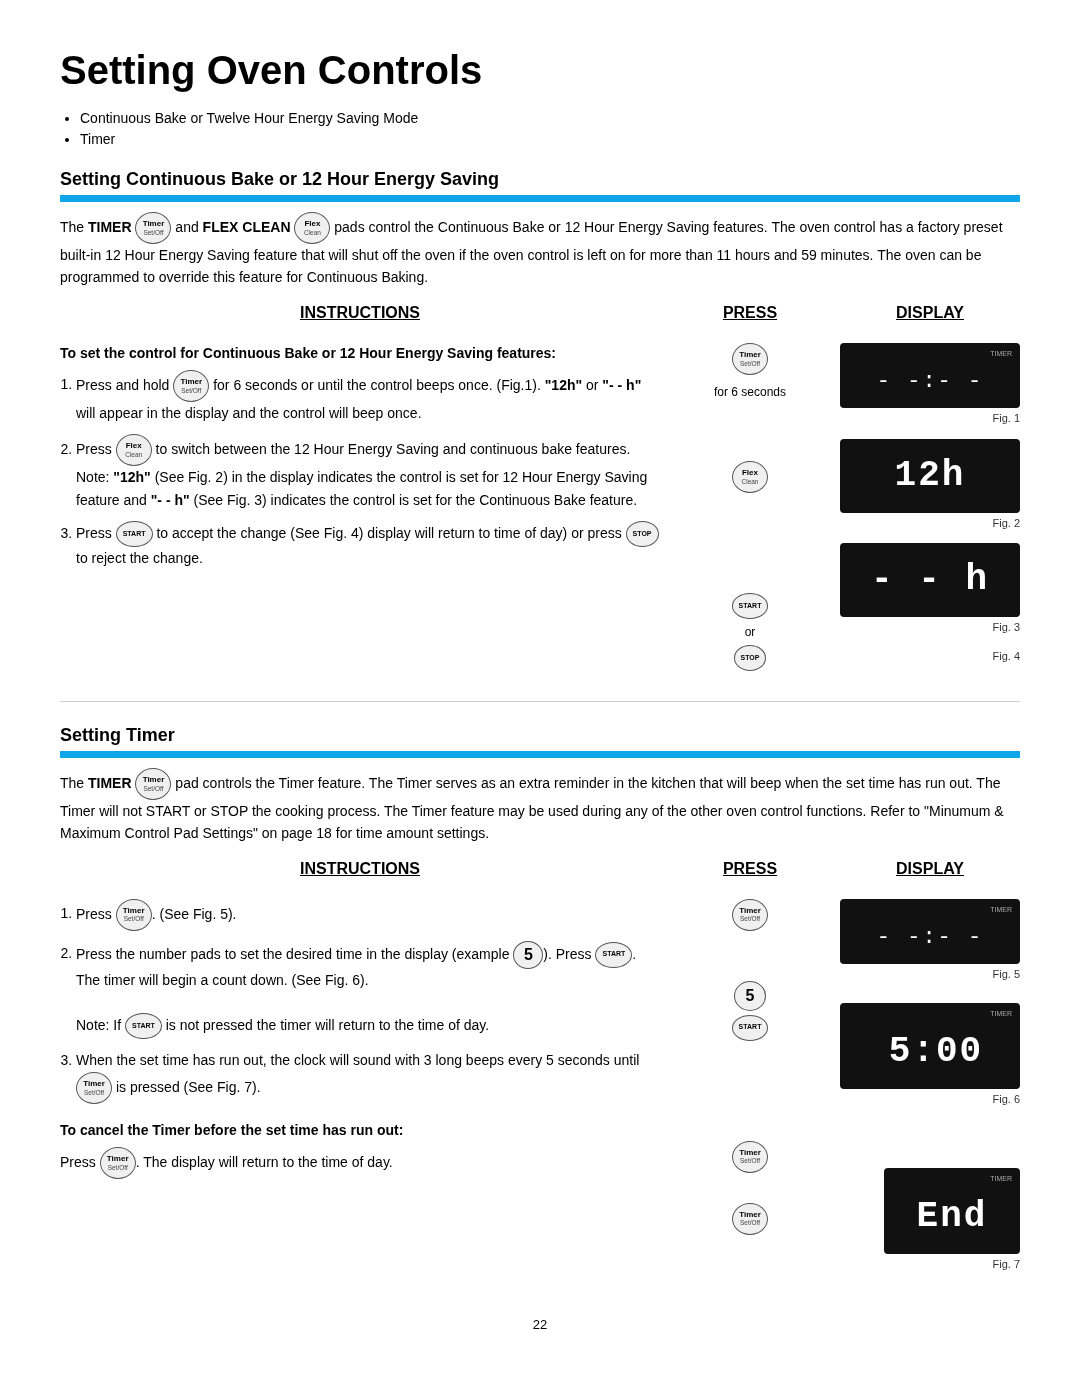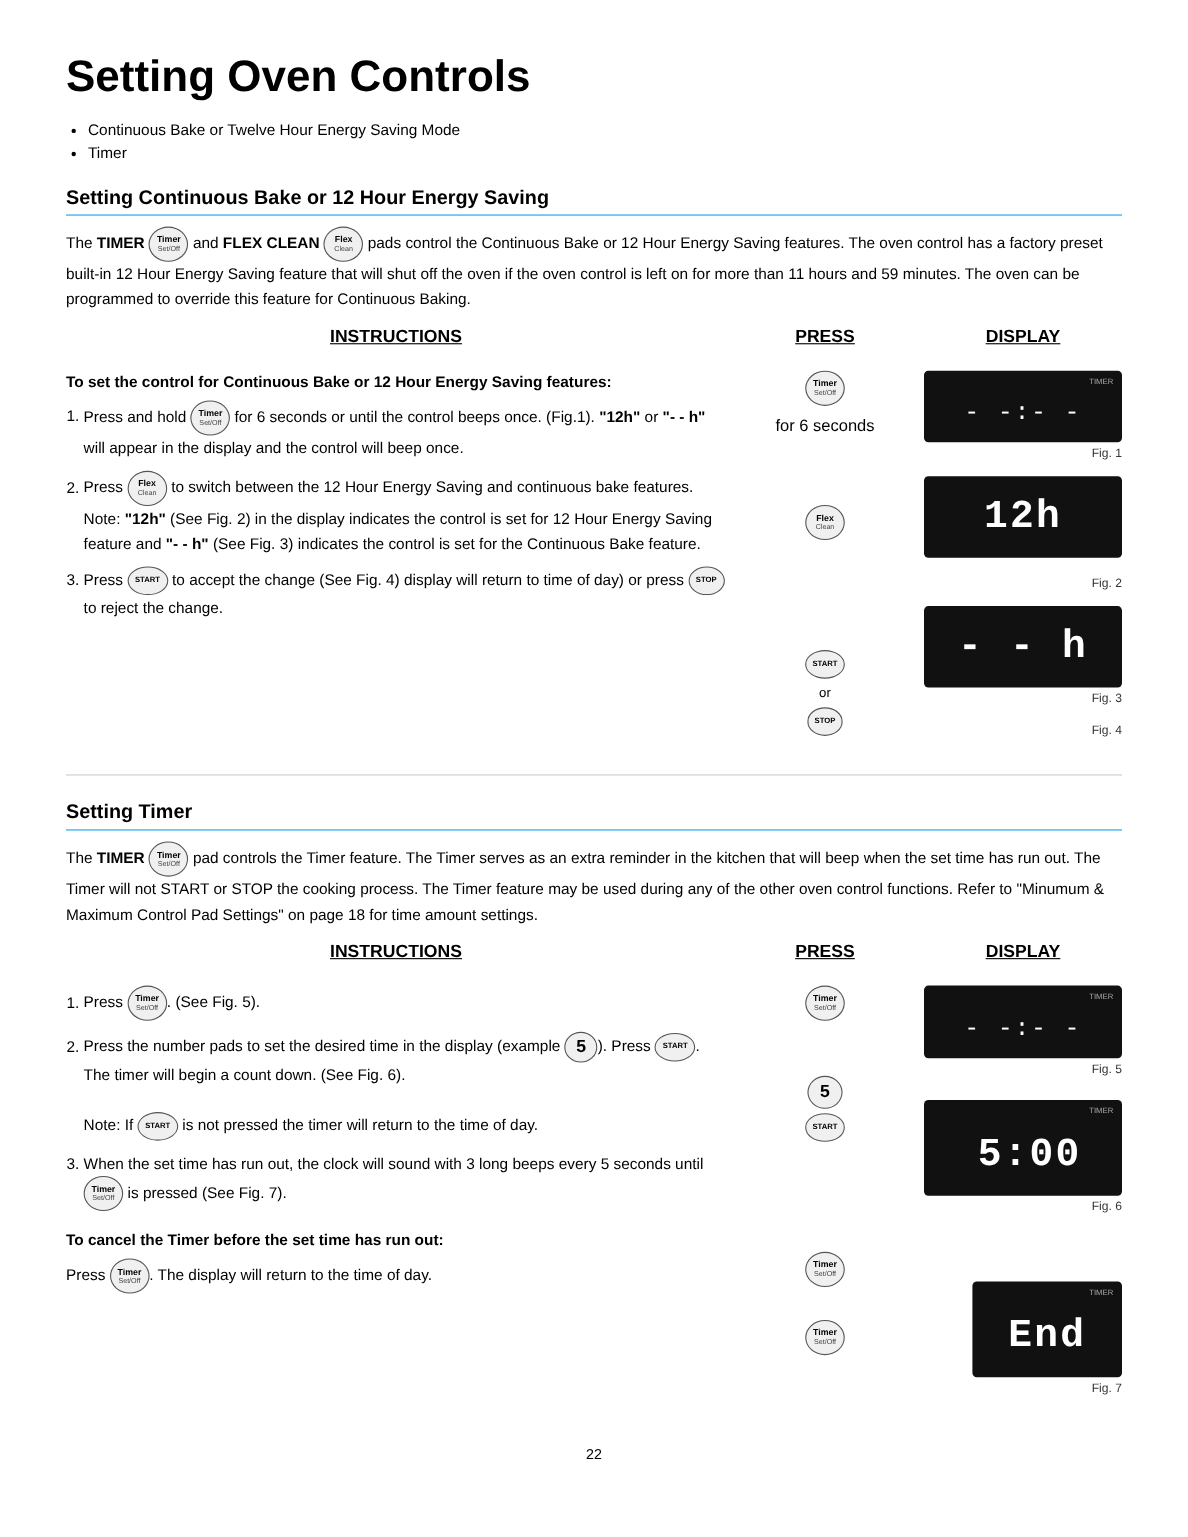"Setting Continuous Bake or 12" h2.section-title { border-bottom: 1px solid #0ea5e9 -> 7px solid #0ea5e9 }
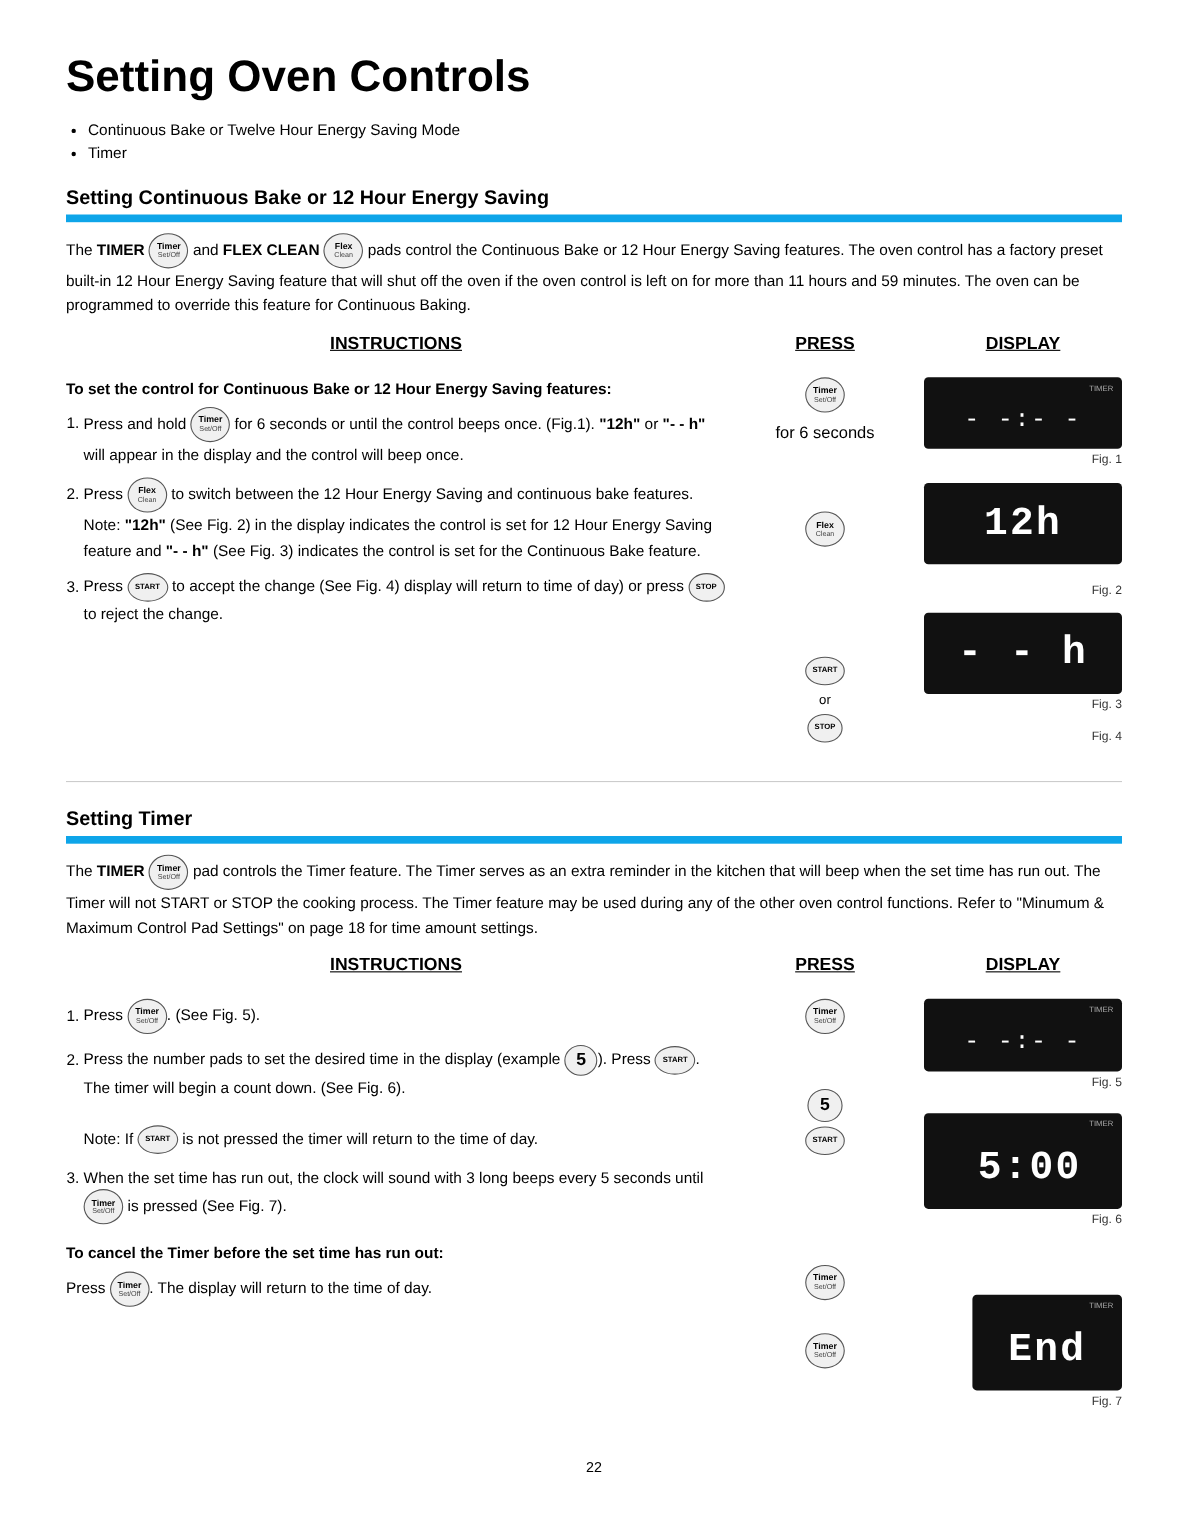"for 6 seconds" .press-label-small { font-size: 15px -> 12px }
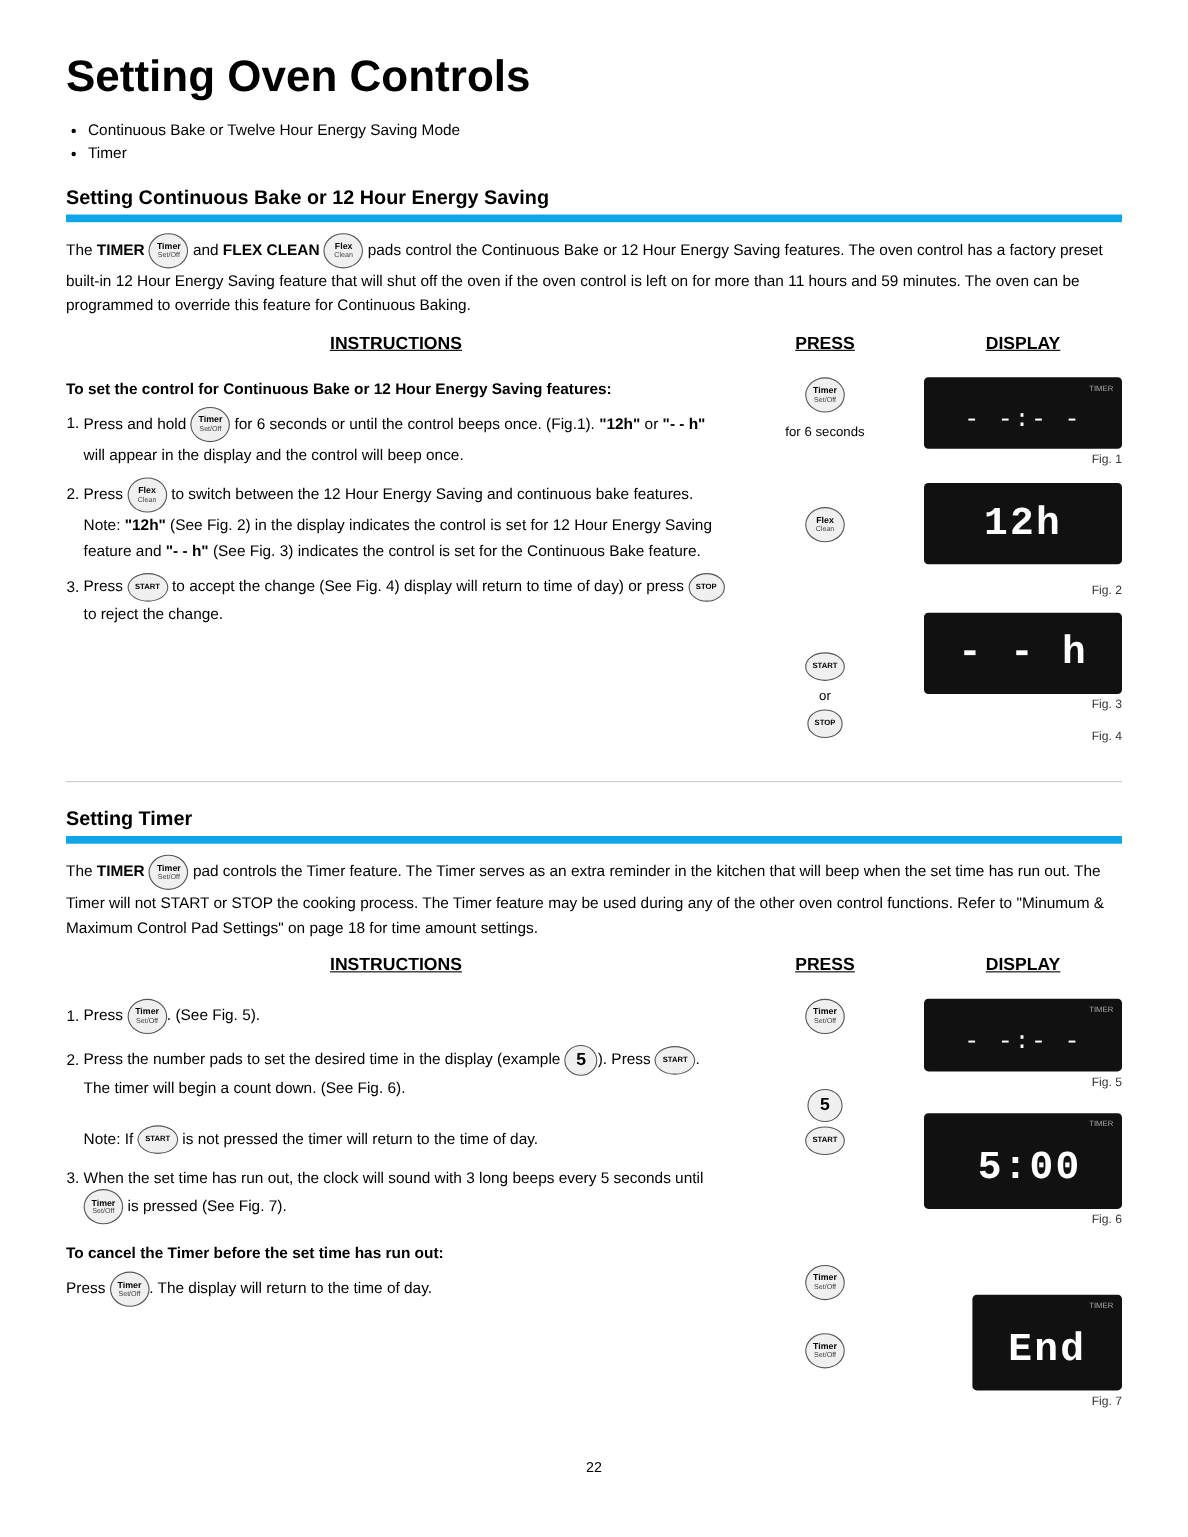"12h" div.display-screen { margin-bottom: 16px -> 2px }
